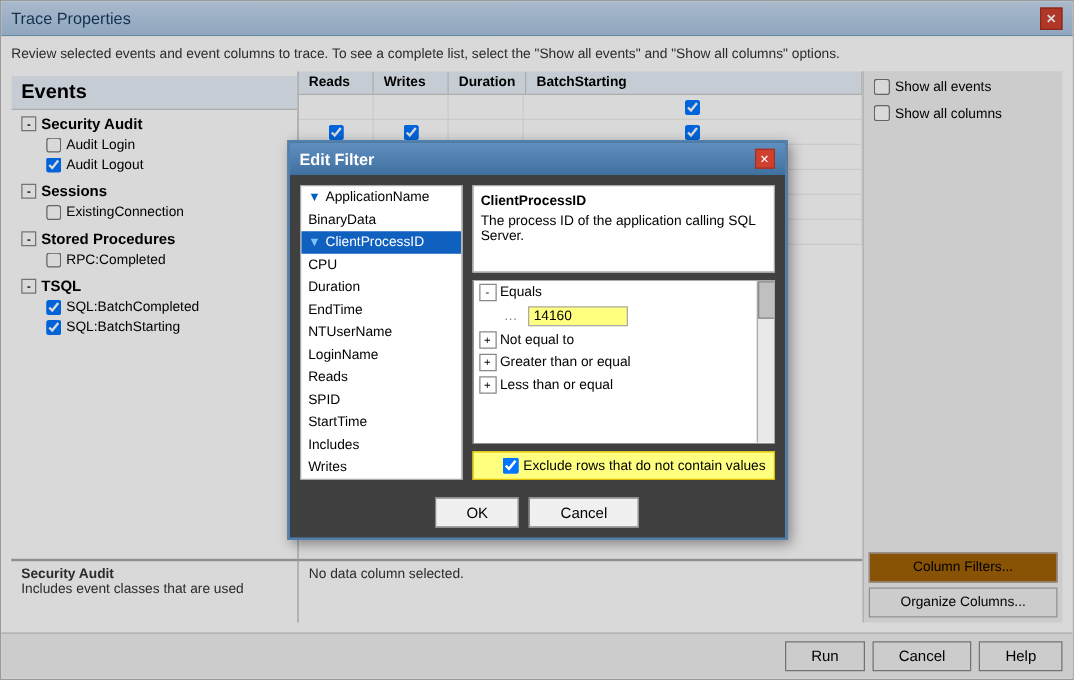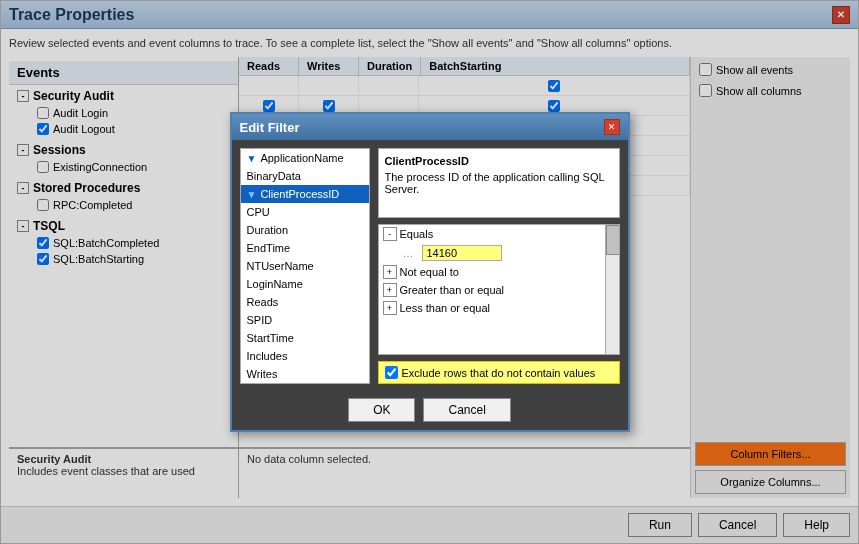"Trace Properties" .title-bar-text { font-size: 16px -> 13px; font-weight: bold -> normal }
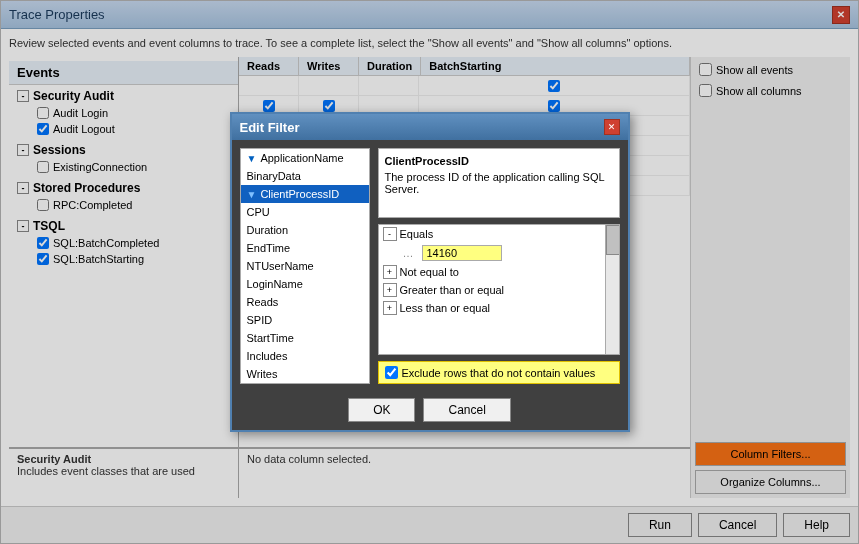"Events" .tree-header { font-size: 13px -> 16px }
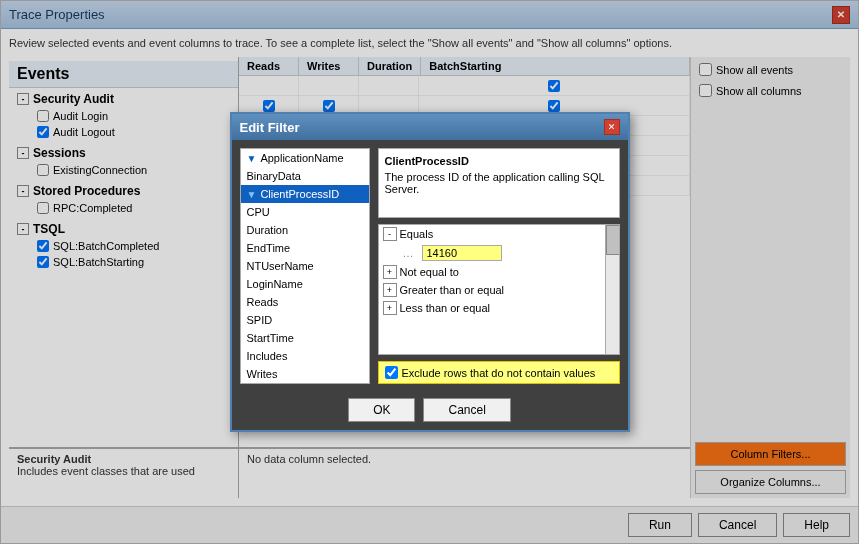"Exclude rows that do not" .exclude-row { justify-content: none -> flex-end }
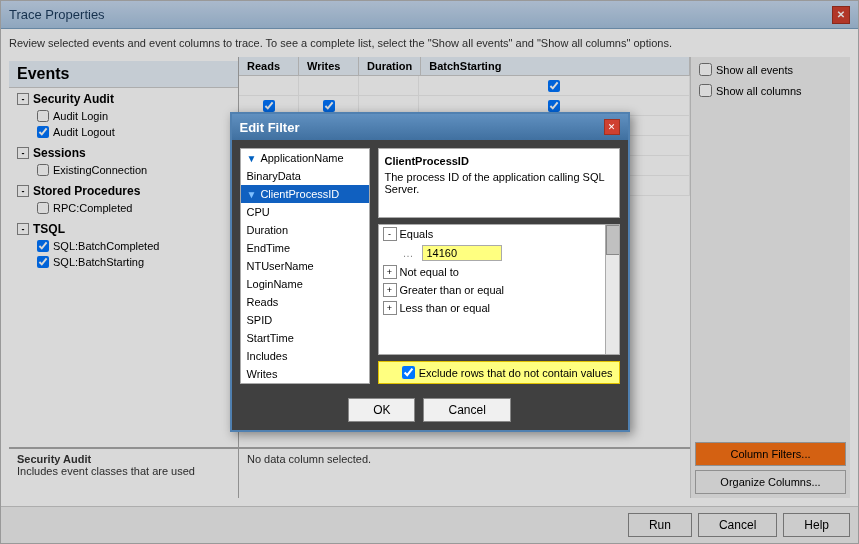"Column Filters..." .yellow-button { background: #f97316 -> #a16207 }
